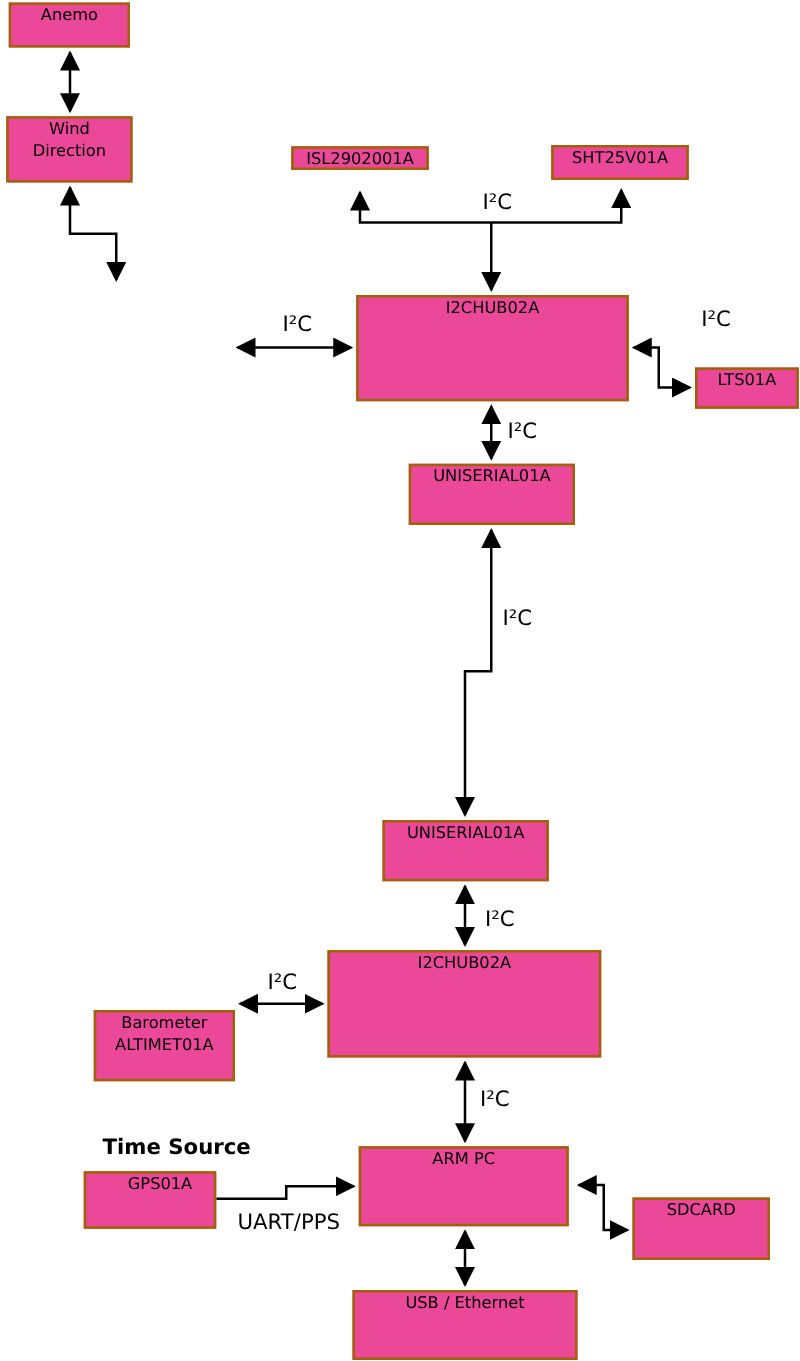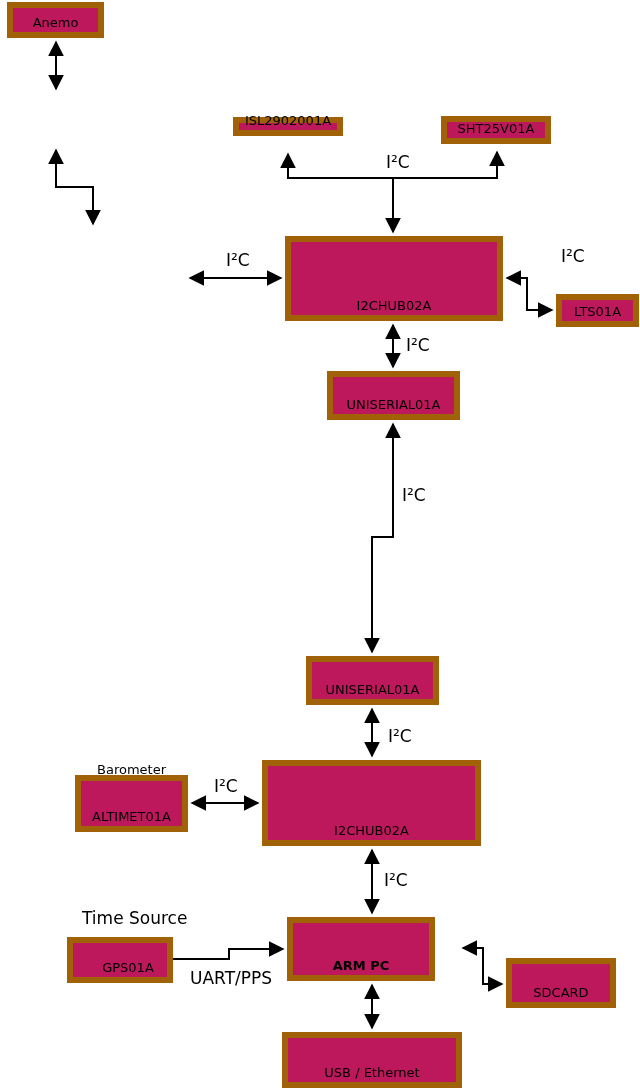"Anemo" .node { background: #be185d -> #ec4899; border: 6px solid #a16207 -> 2px solid #a16207; justify-content: flex-end -> flex-start }
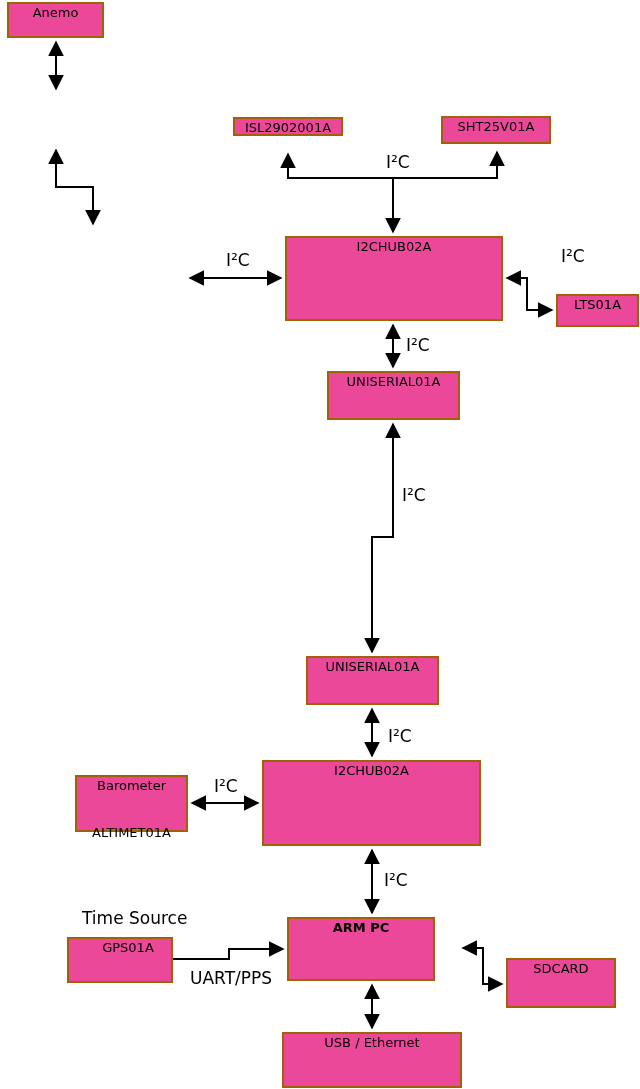"Wind" div.node { html: none -> <div> <span>Wind</span> <span>Direction</span> </div> }
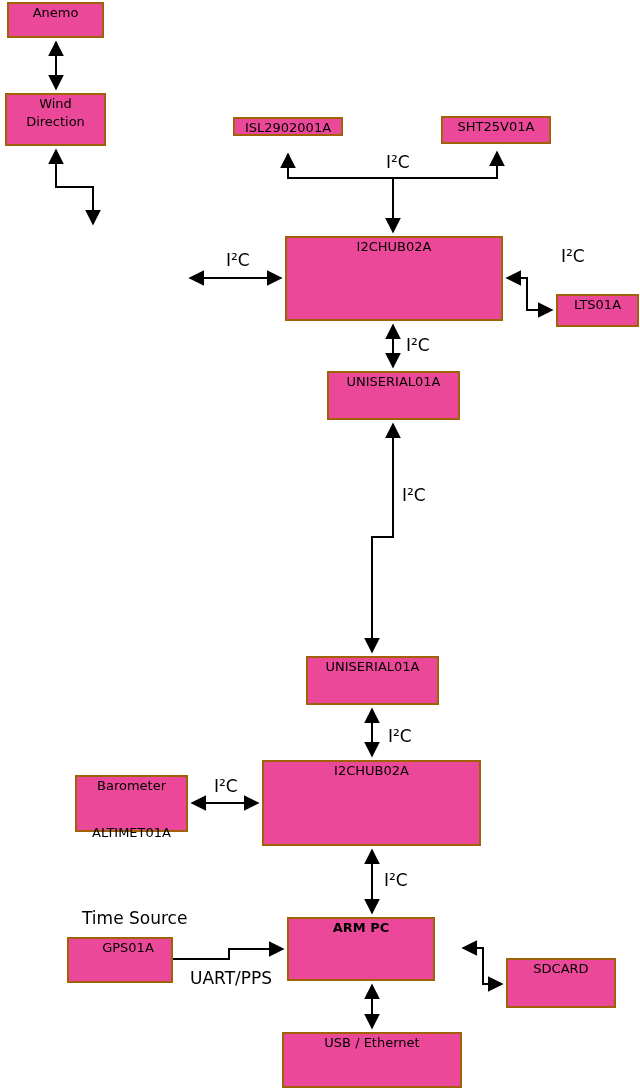"Barometer" .n-baro { gap: 29px -> none; top: 775px -> 808px }
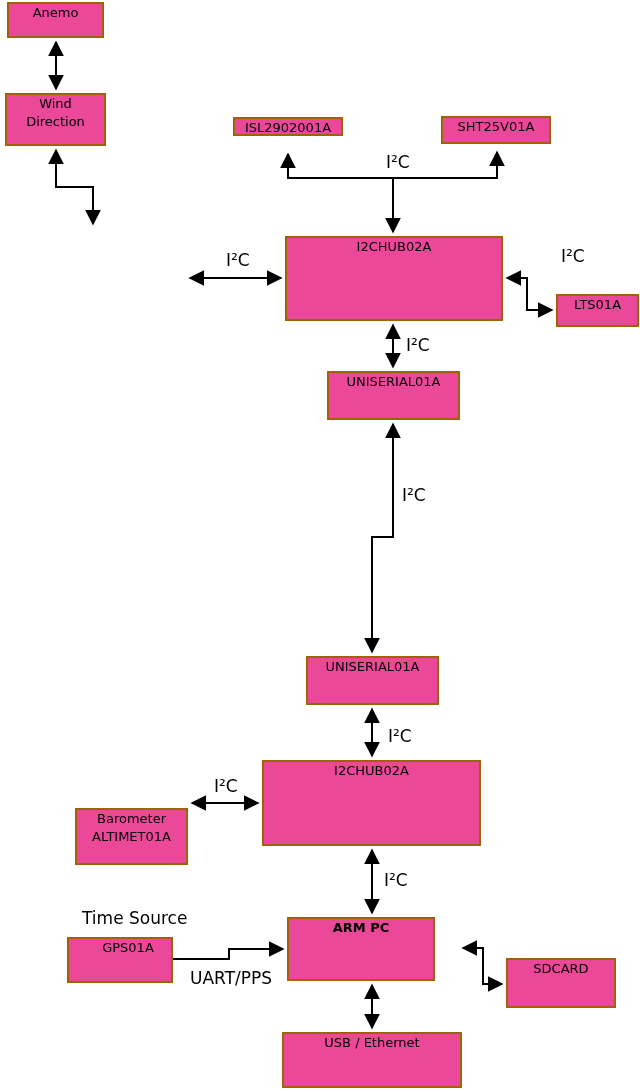"Time Source" .l-time { font-weight: none -> bold }
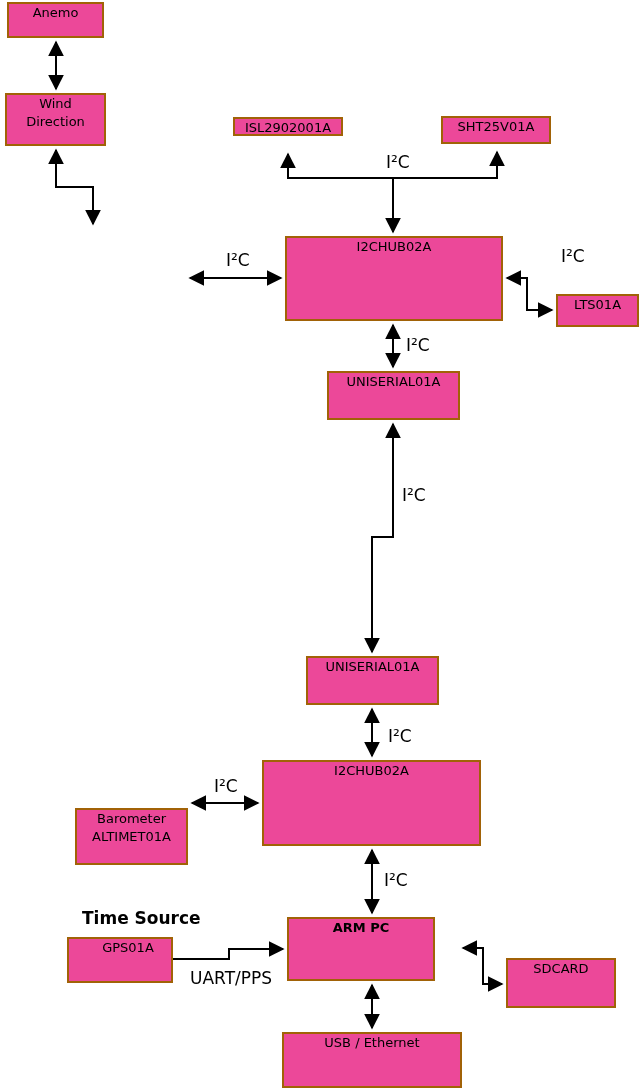"ARM PC" .n-armpc { font-weight: bold -> none; width: 148px -> 168px }
